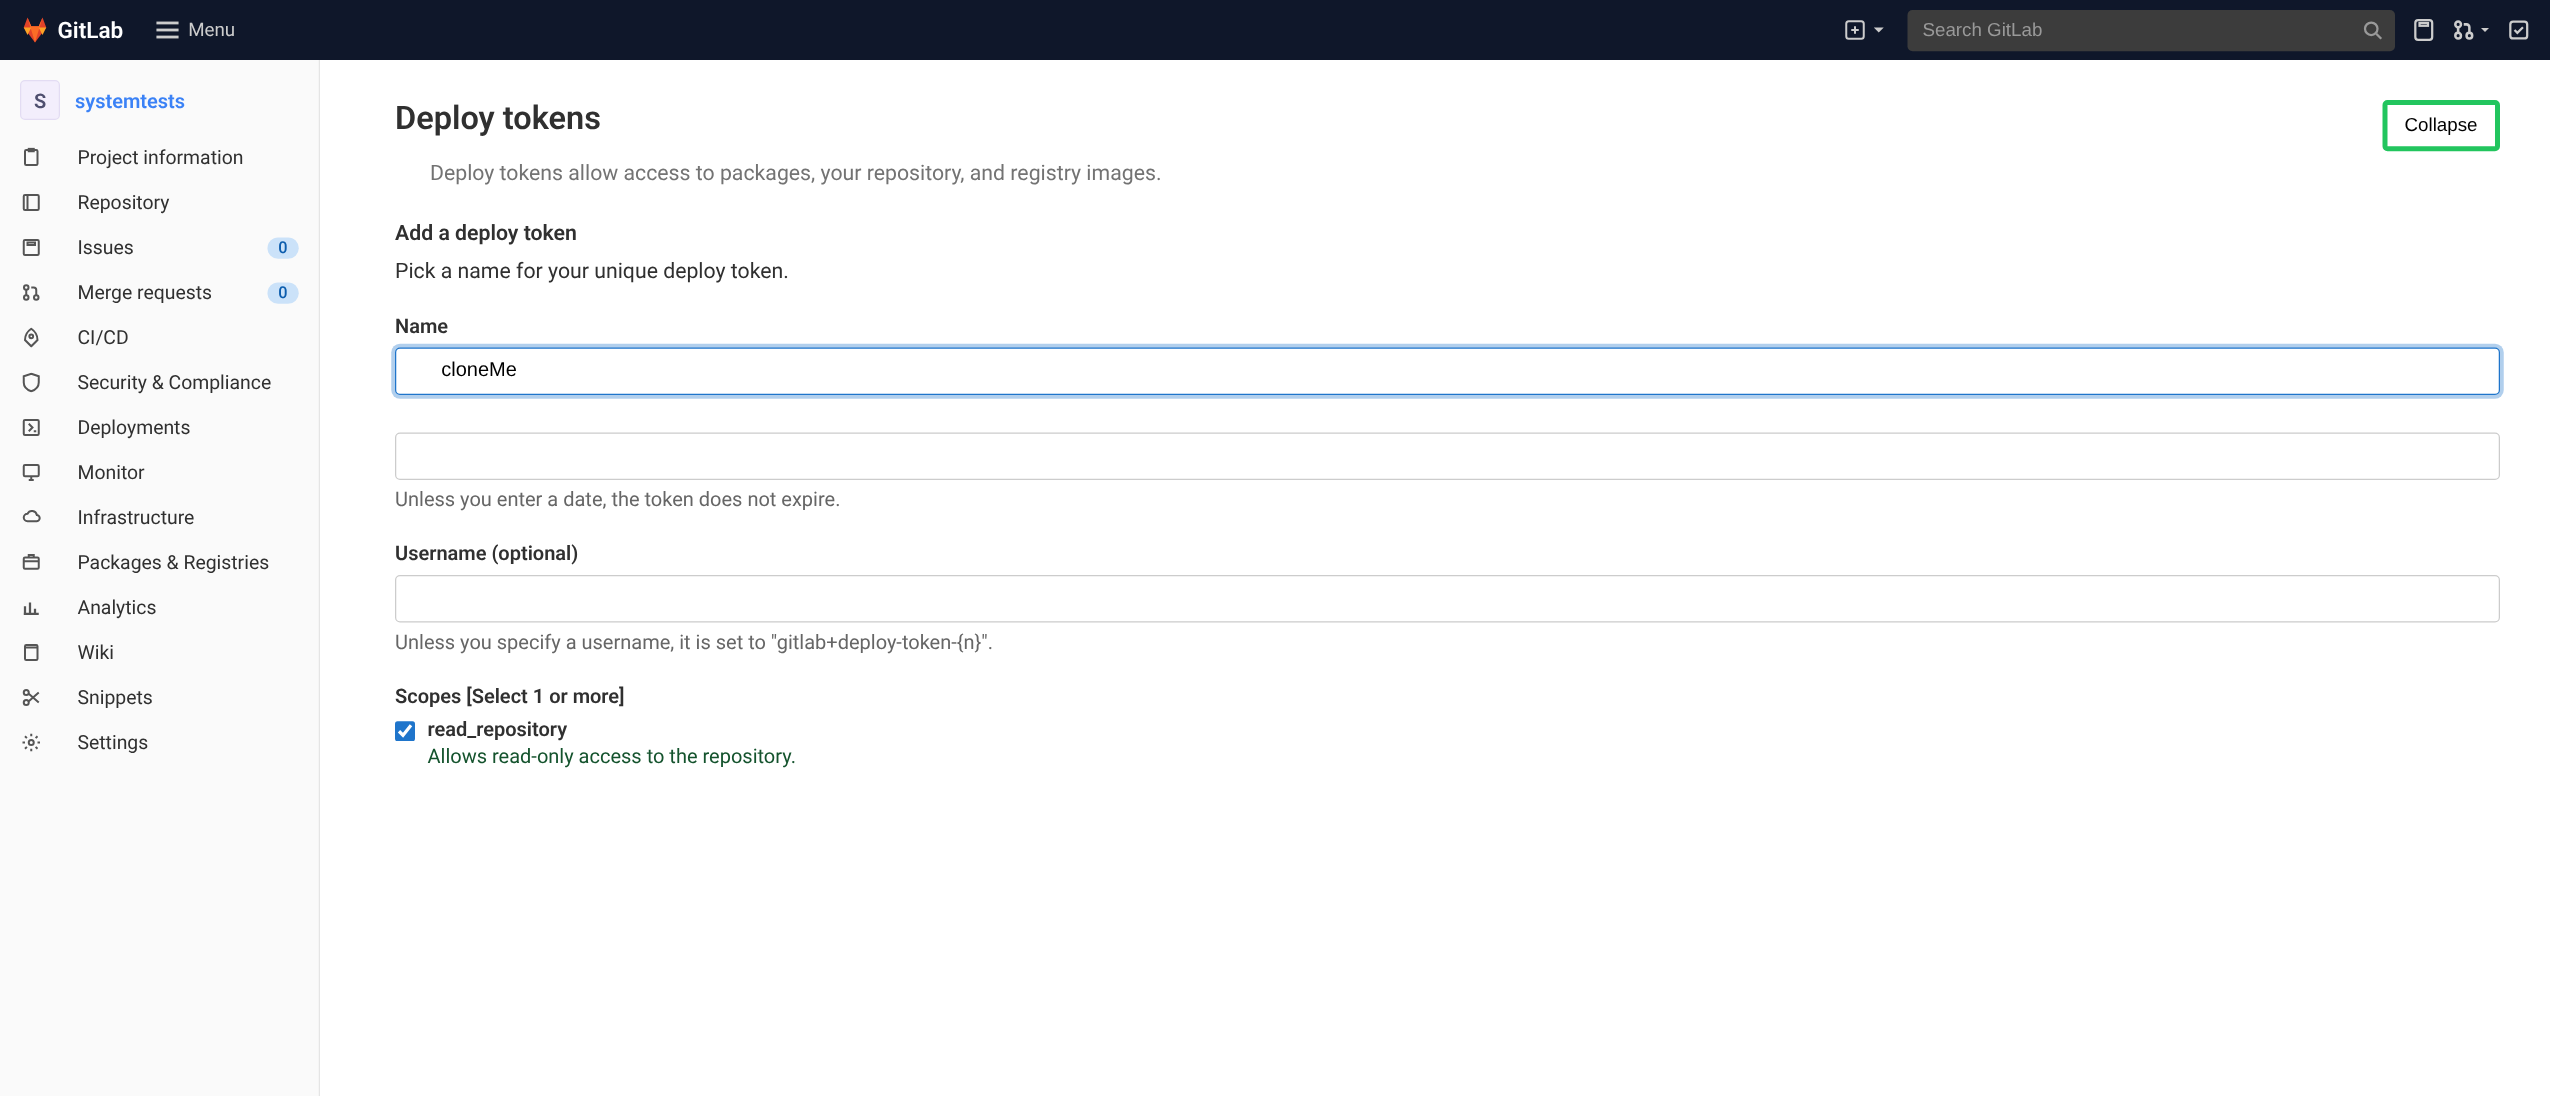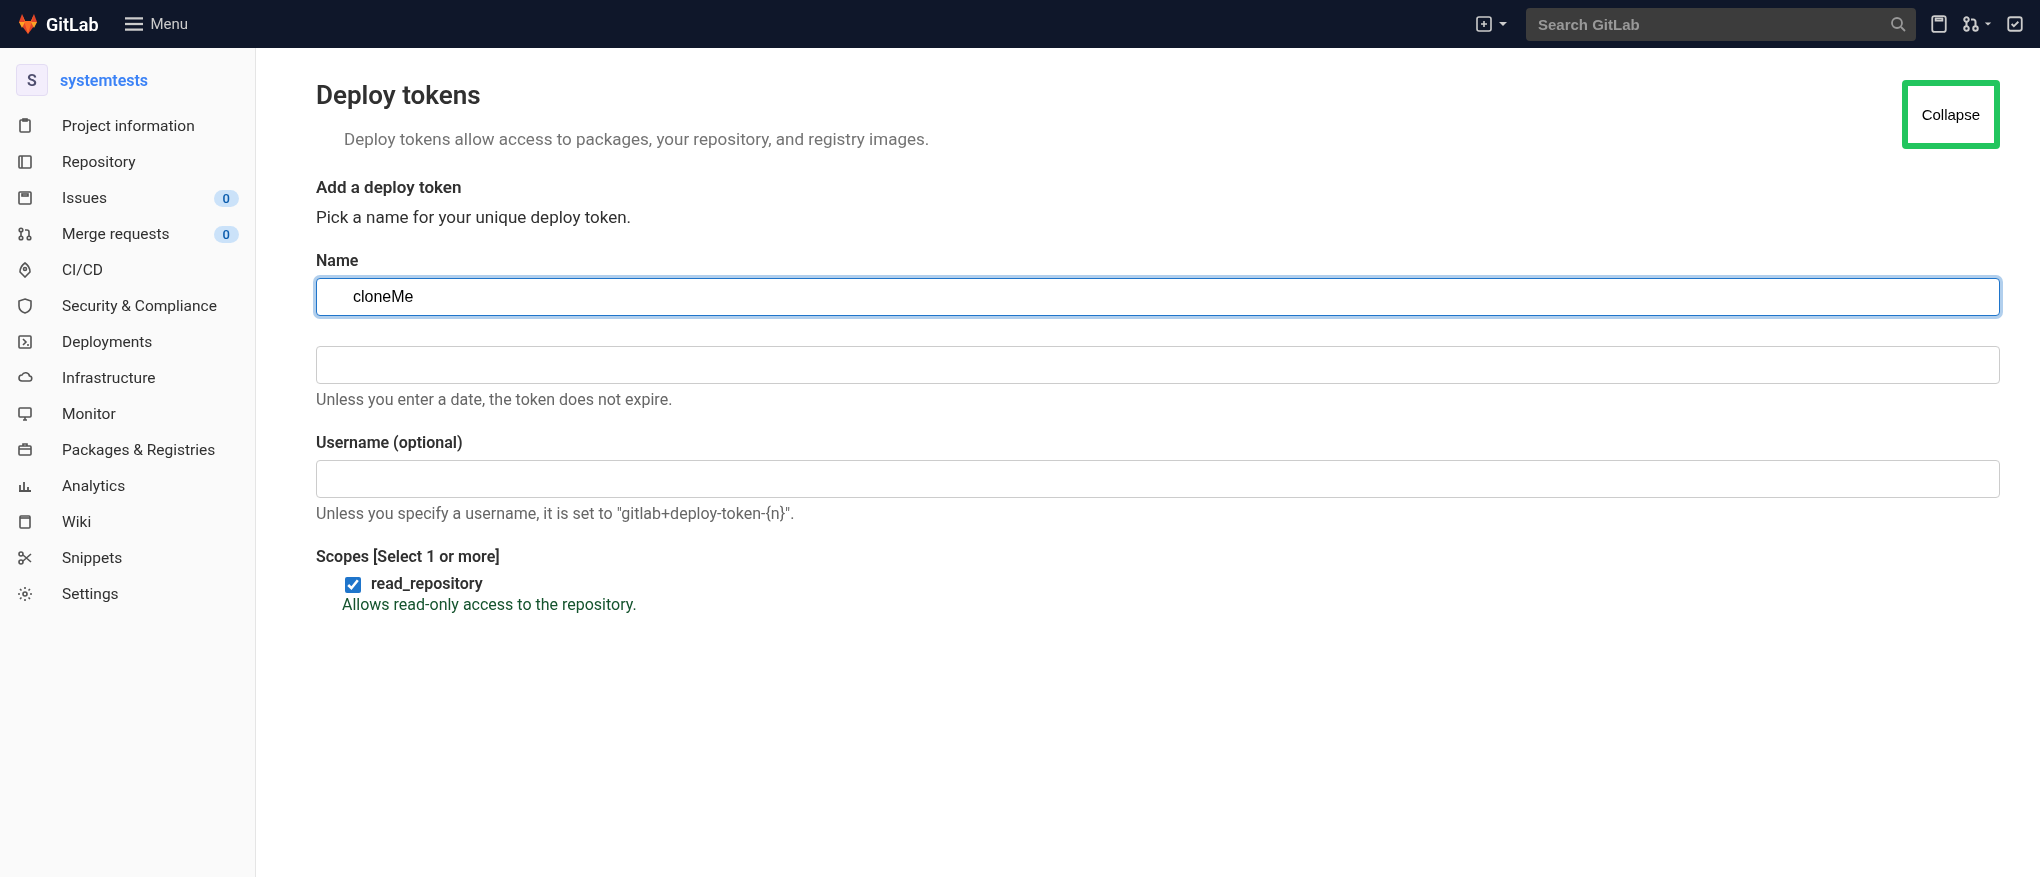"Search GitLab" .search-input { font-weight: bold -> none }
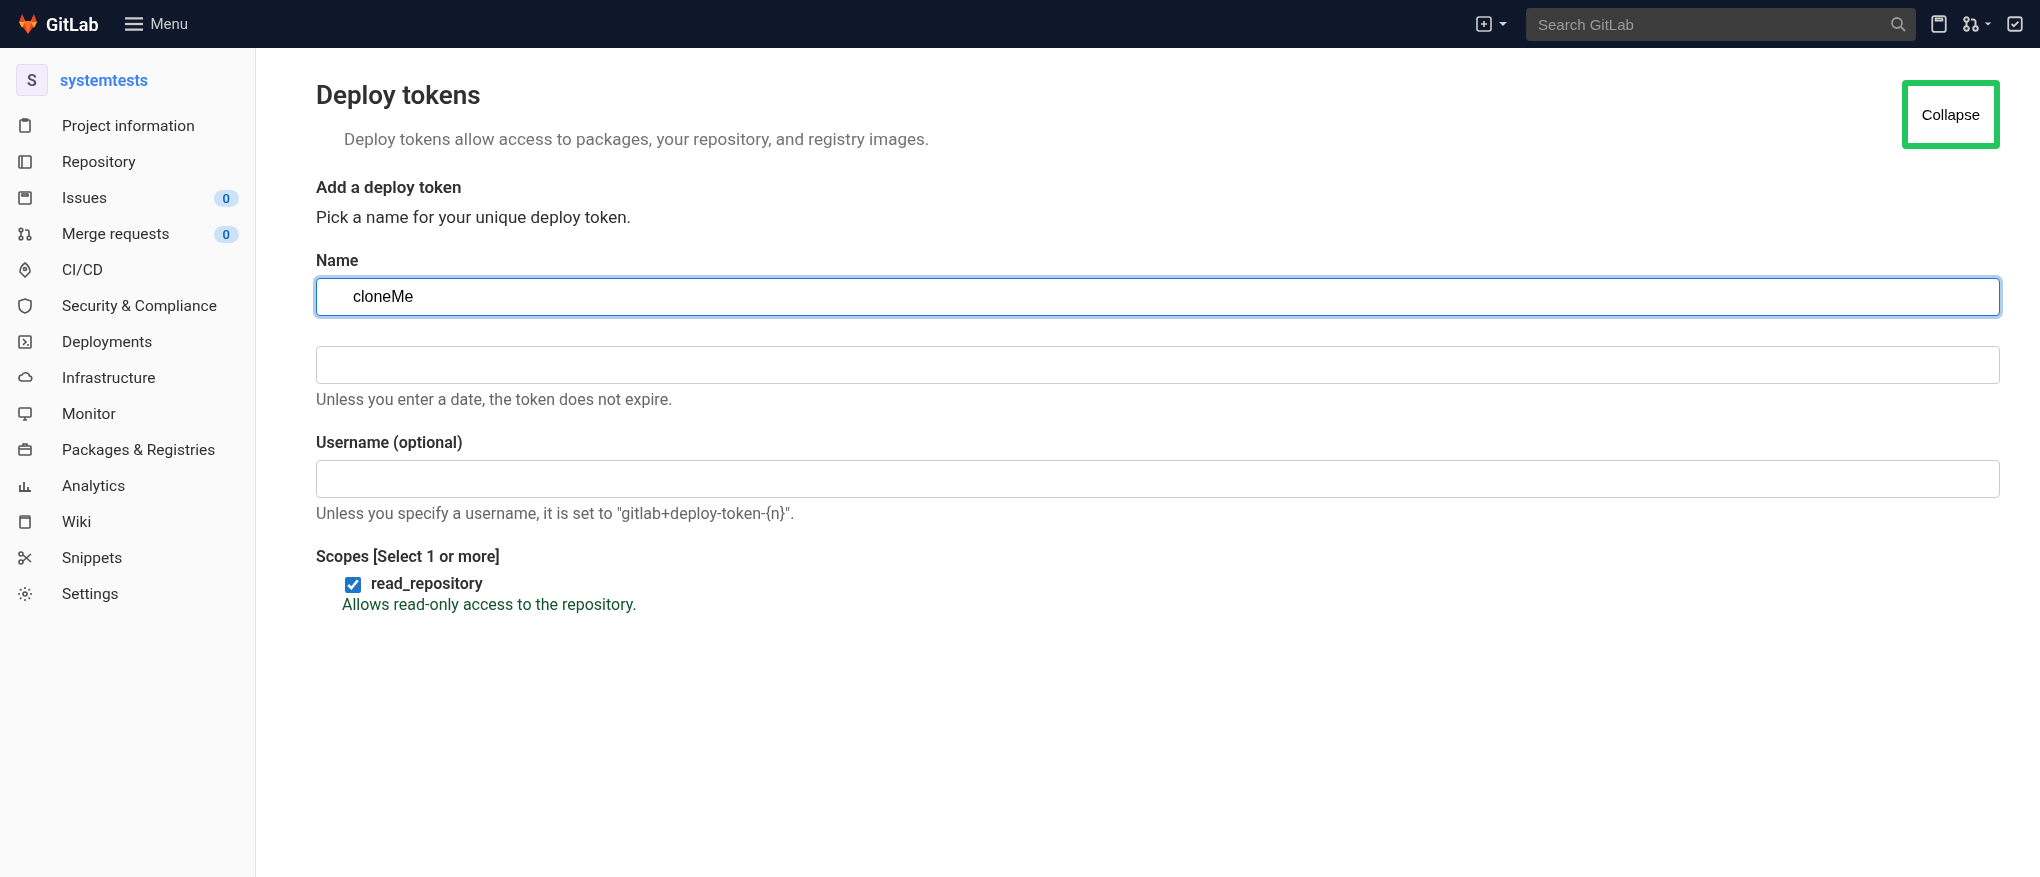"Collapse" .collapse-btn { border: 6px solid #22c55e -> 4px solid #22c55e; padding: 20px 14px -> 8px 14px }
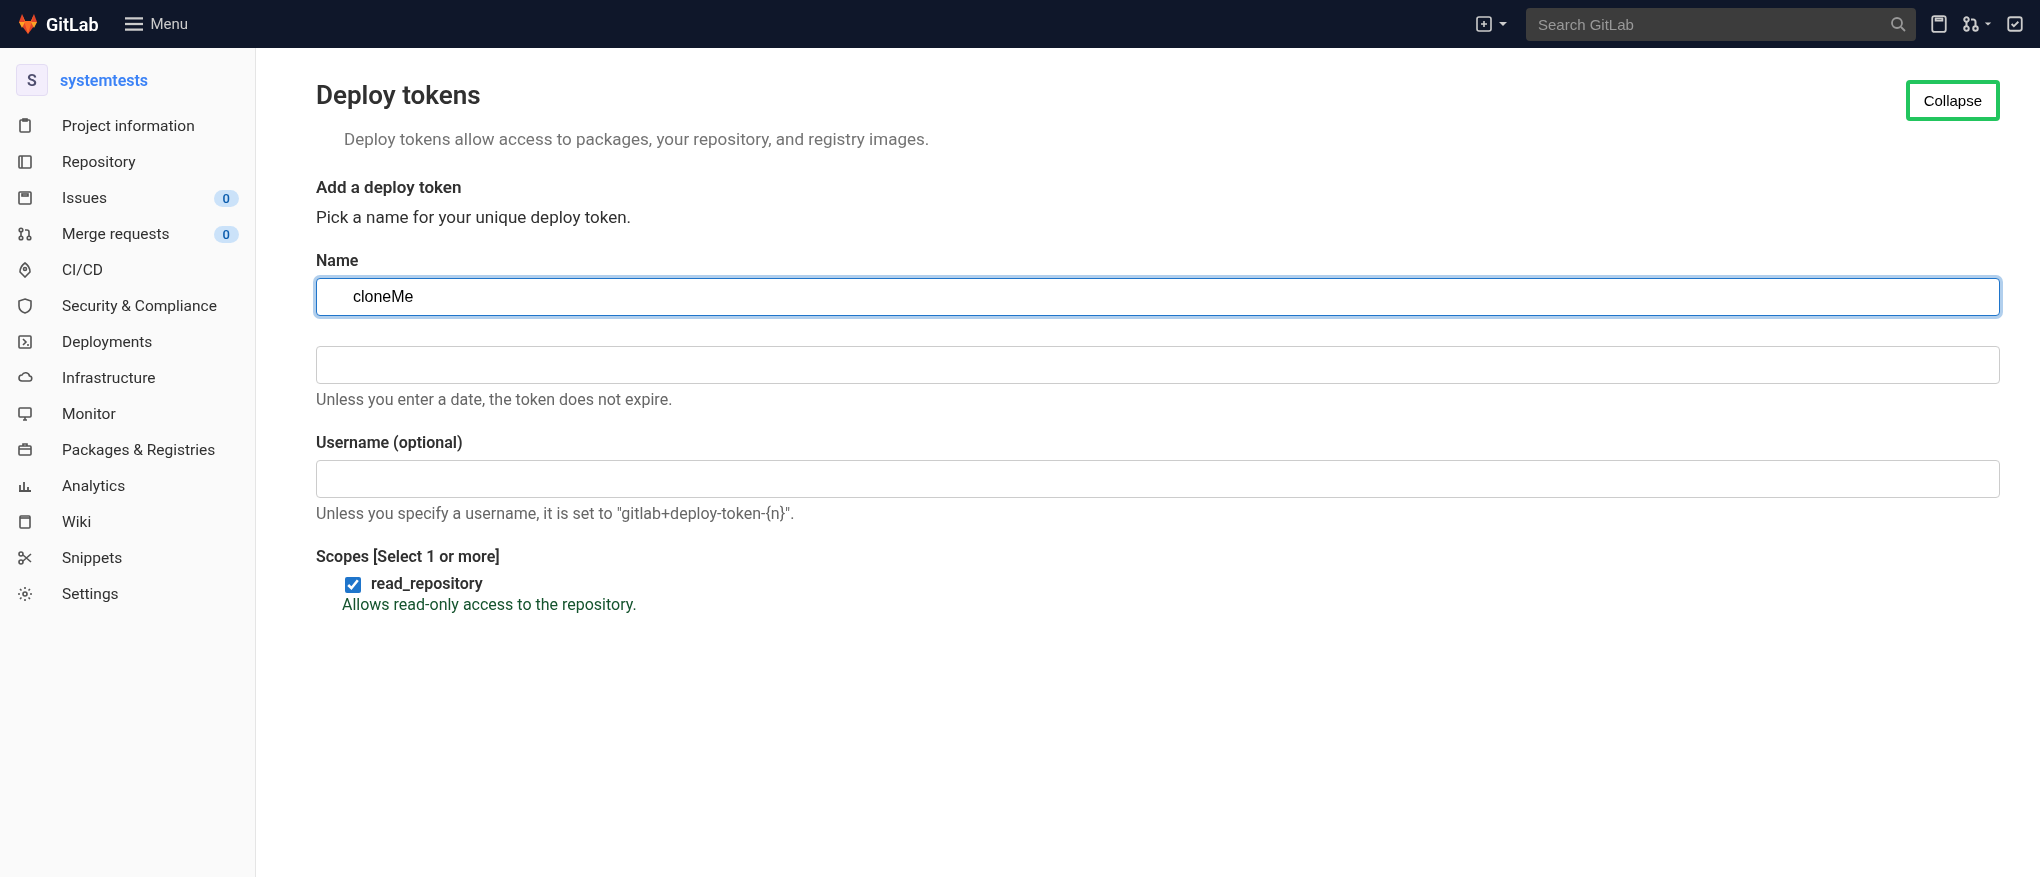"Infrastructure" div.nav-item { order: before "Monitor" -> after "Monitor" }
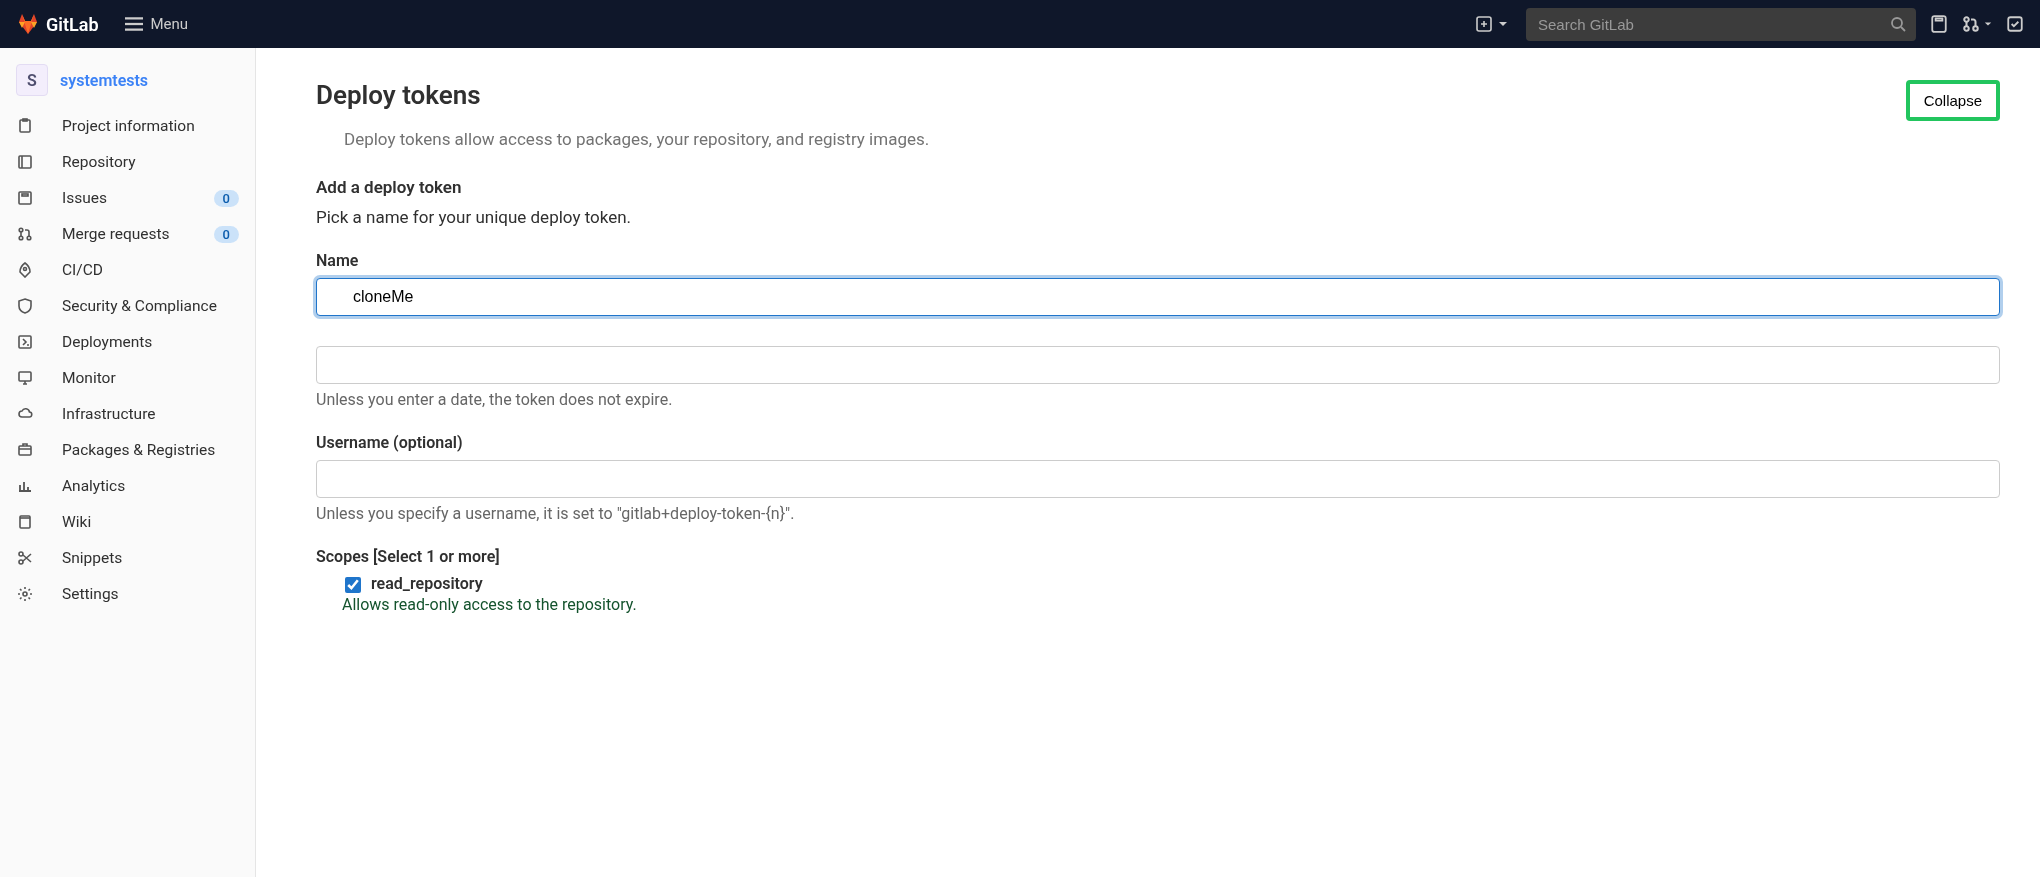"read_repository" .scope-row { margin-left: 29px -> none }
